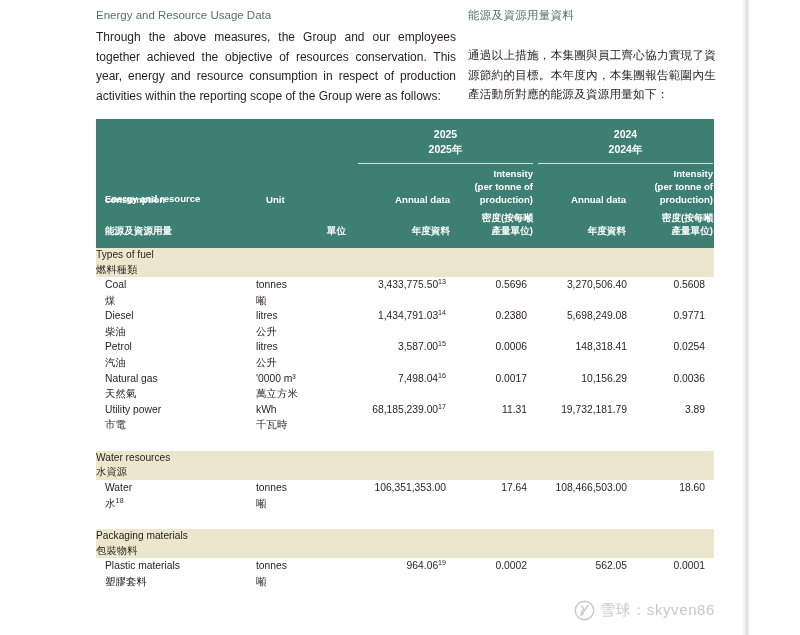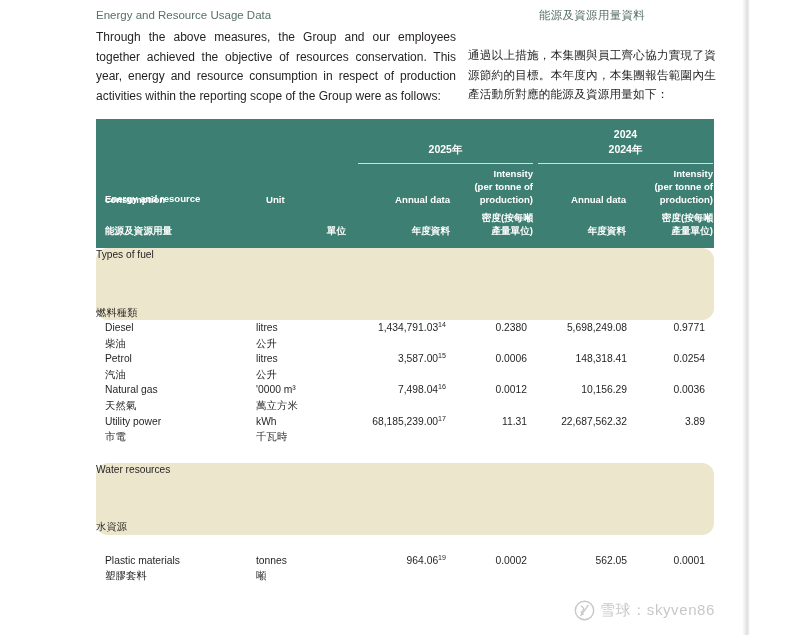"能源及資源用量資料" .sec-title.zh { text-align: center -> none }
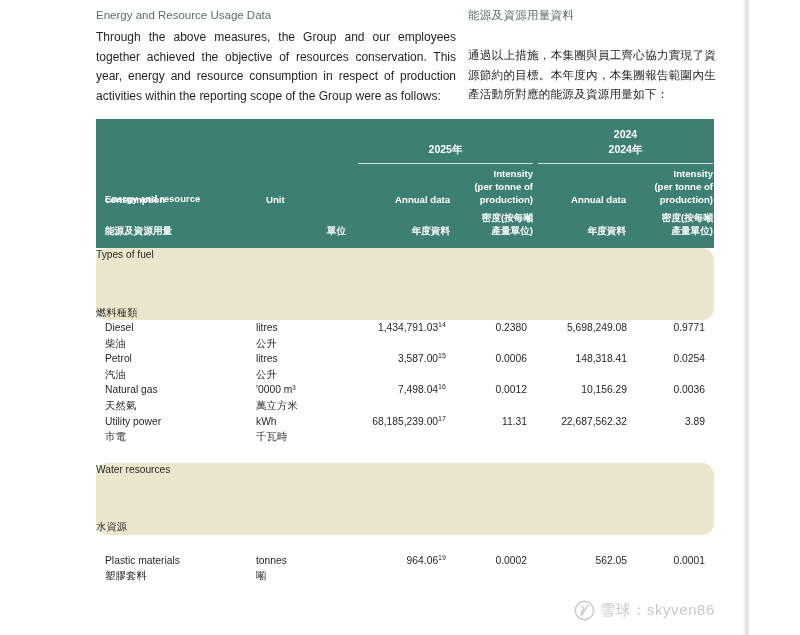"2025" div.yr-label { html: none -> <div>2025</div> }
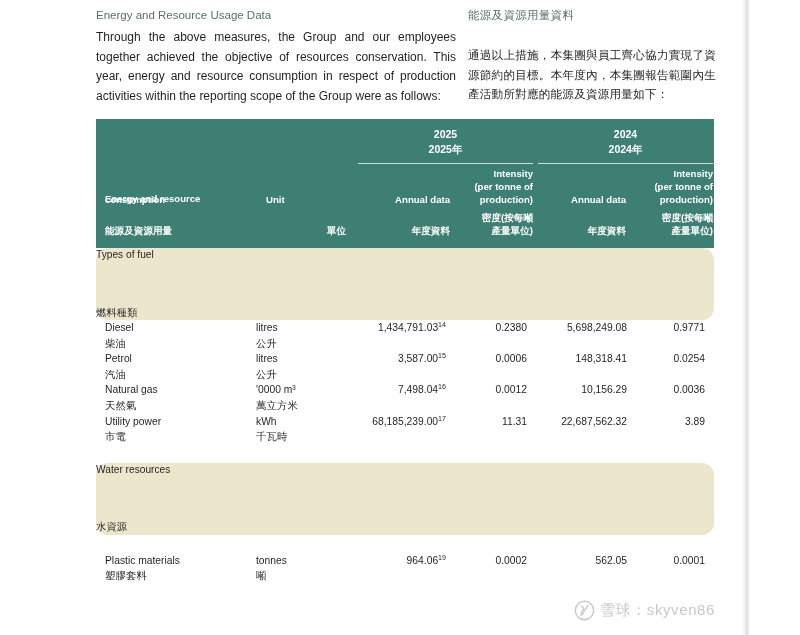"Types of fuel" table.grid td, table.grid th { border-radius: 12px -> none }
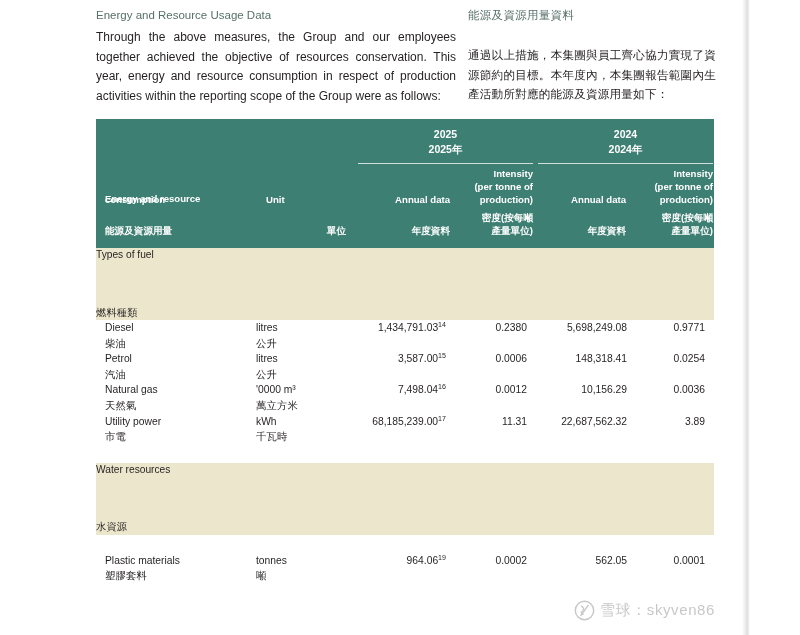"燃料種類" td.band-cell .zh { margin-top: 43px -> none }
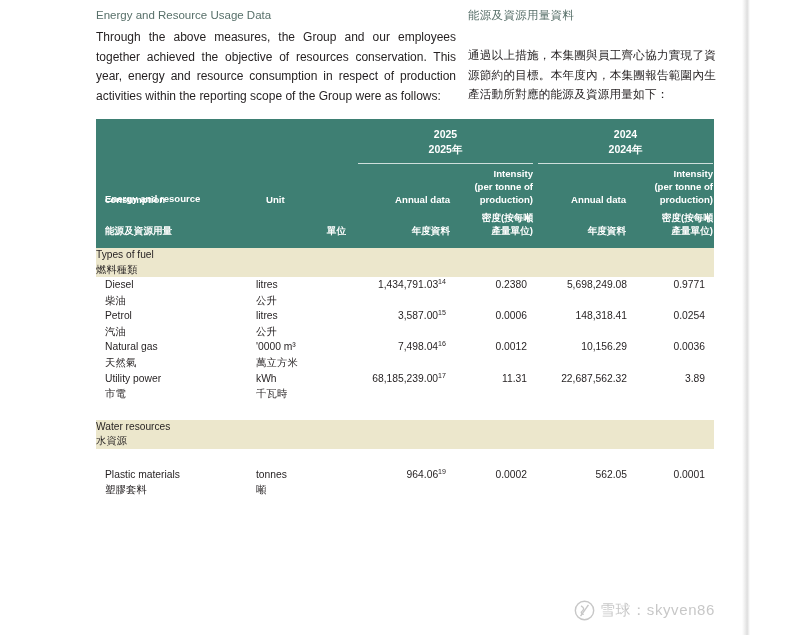"Coal" tr { html: none -> <tr> <td> <div>Coal</div> <div>煤</div> </td> <td> <div>tonnes</div> <div>噸</div> </td> <td> <div>3,433,775.50<sup>13</sup></div> </td> <td> <div>0.5696</div> </td> <td> <div>3,270,506.40</div> </td> <td> <div>0.5608</div> </td> </tr> }
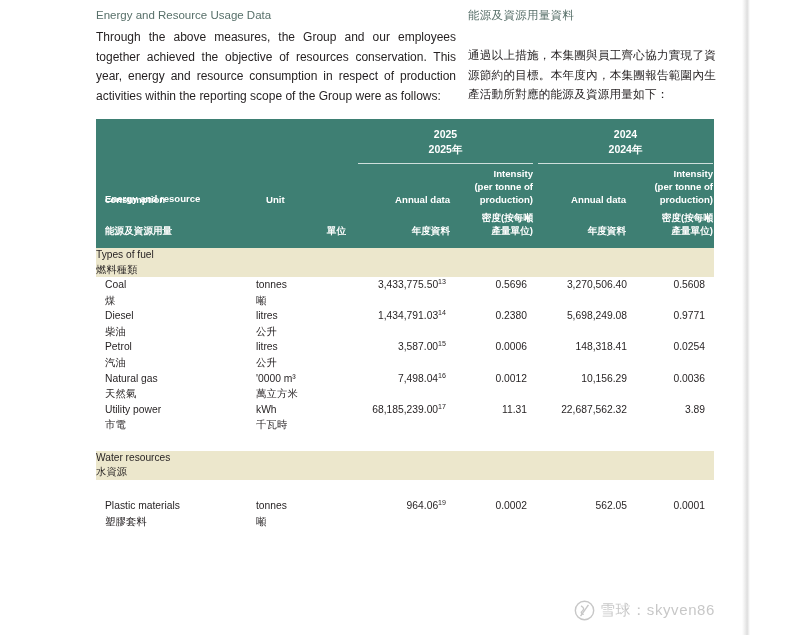"0.0012" div { text: 0.0012 -> 0.0017 }
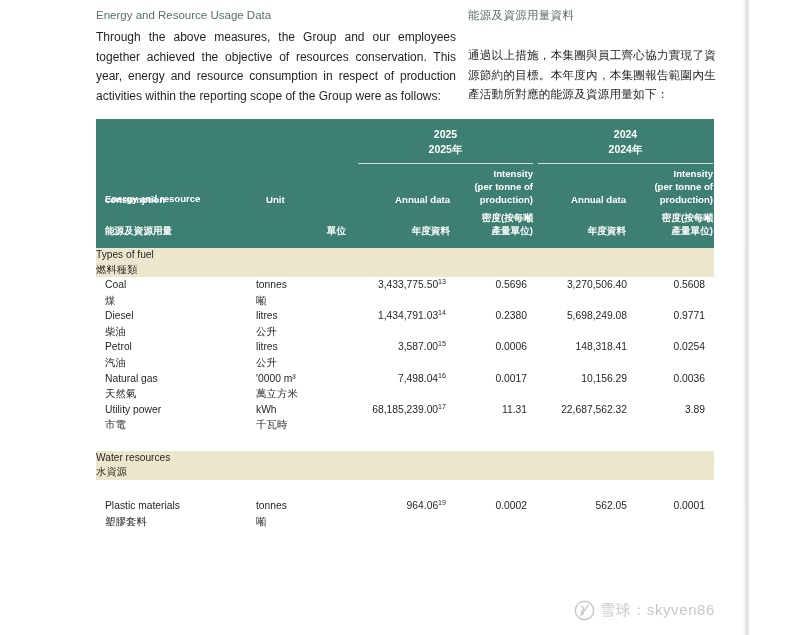"22,687,562.32" div { text: 22,687,562.32 -> 19,732,181.79 }
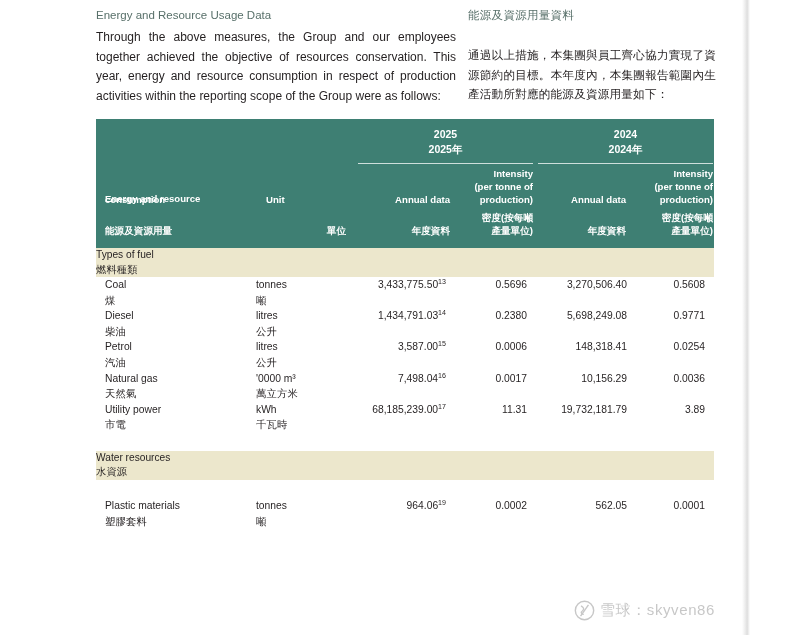"Water" tr { html: none -> <tr> <td> <div>Water</div> <div>水<sup>18</sup></div> </td> <td> <div>tonnes</div> <div>噸</div> </td> <td> <div>106,351,353.00</div> </td> <td> <div>17.64</div> </td> <td> <div>108,466,503.00</div> </td> <td> <div>18.60</div> </td> </tr> }
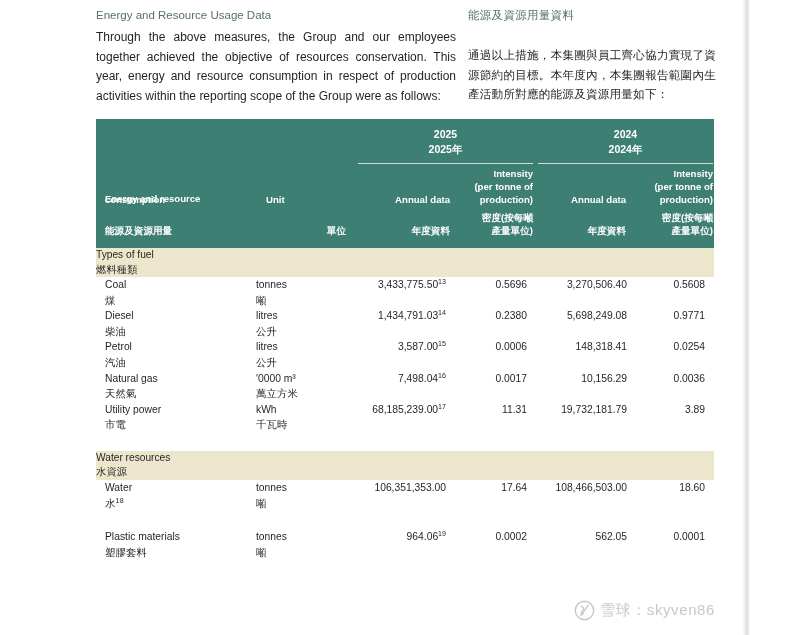"Packaging materials" tr.band { html: none -> <tr> <td> <div>Packaging materials</div> <div>包裝物料</div> </td> </tr> }
